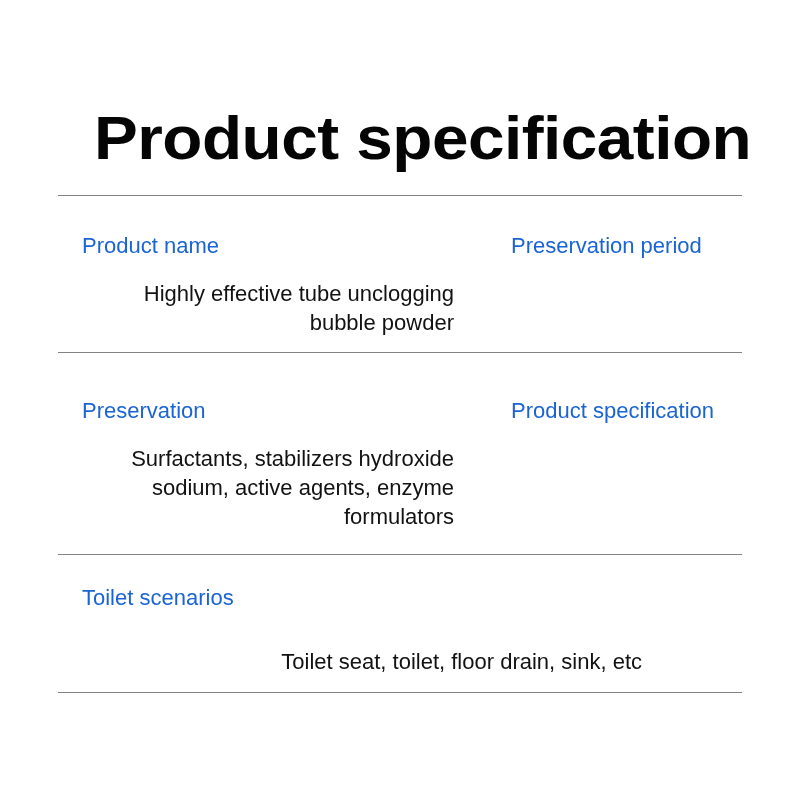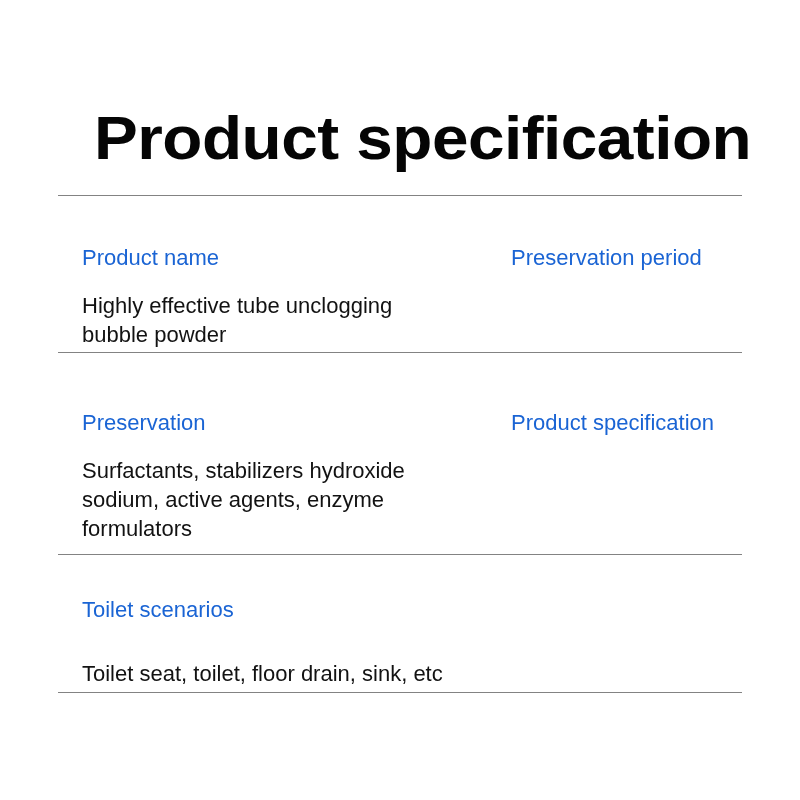"Product name" .col { top: 16px -> 4px }
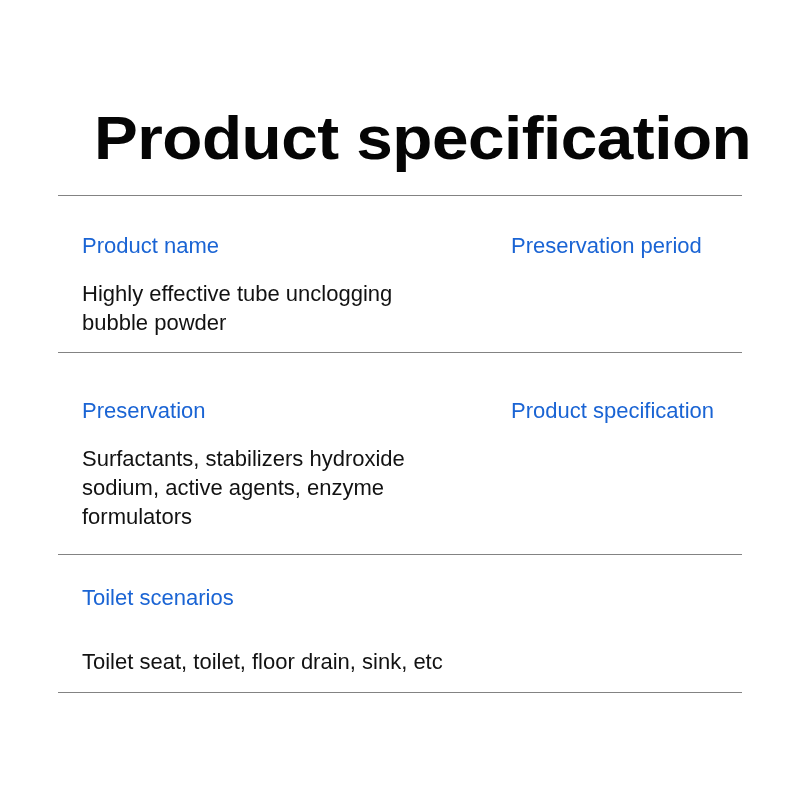"Highly effective tube unclogging bubble" .field-value { text-align: none -> right }
